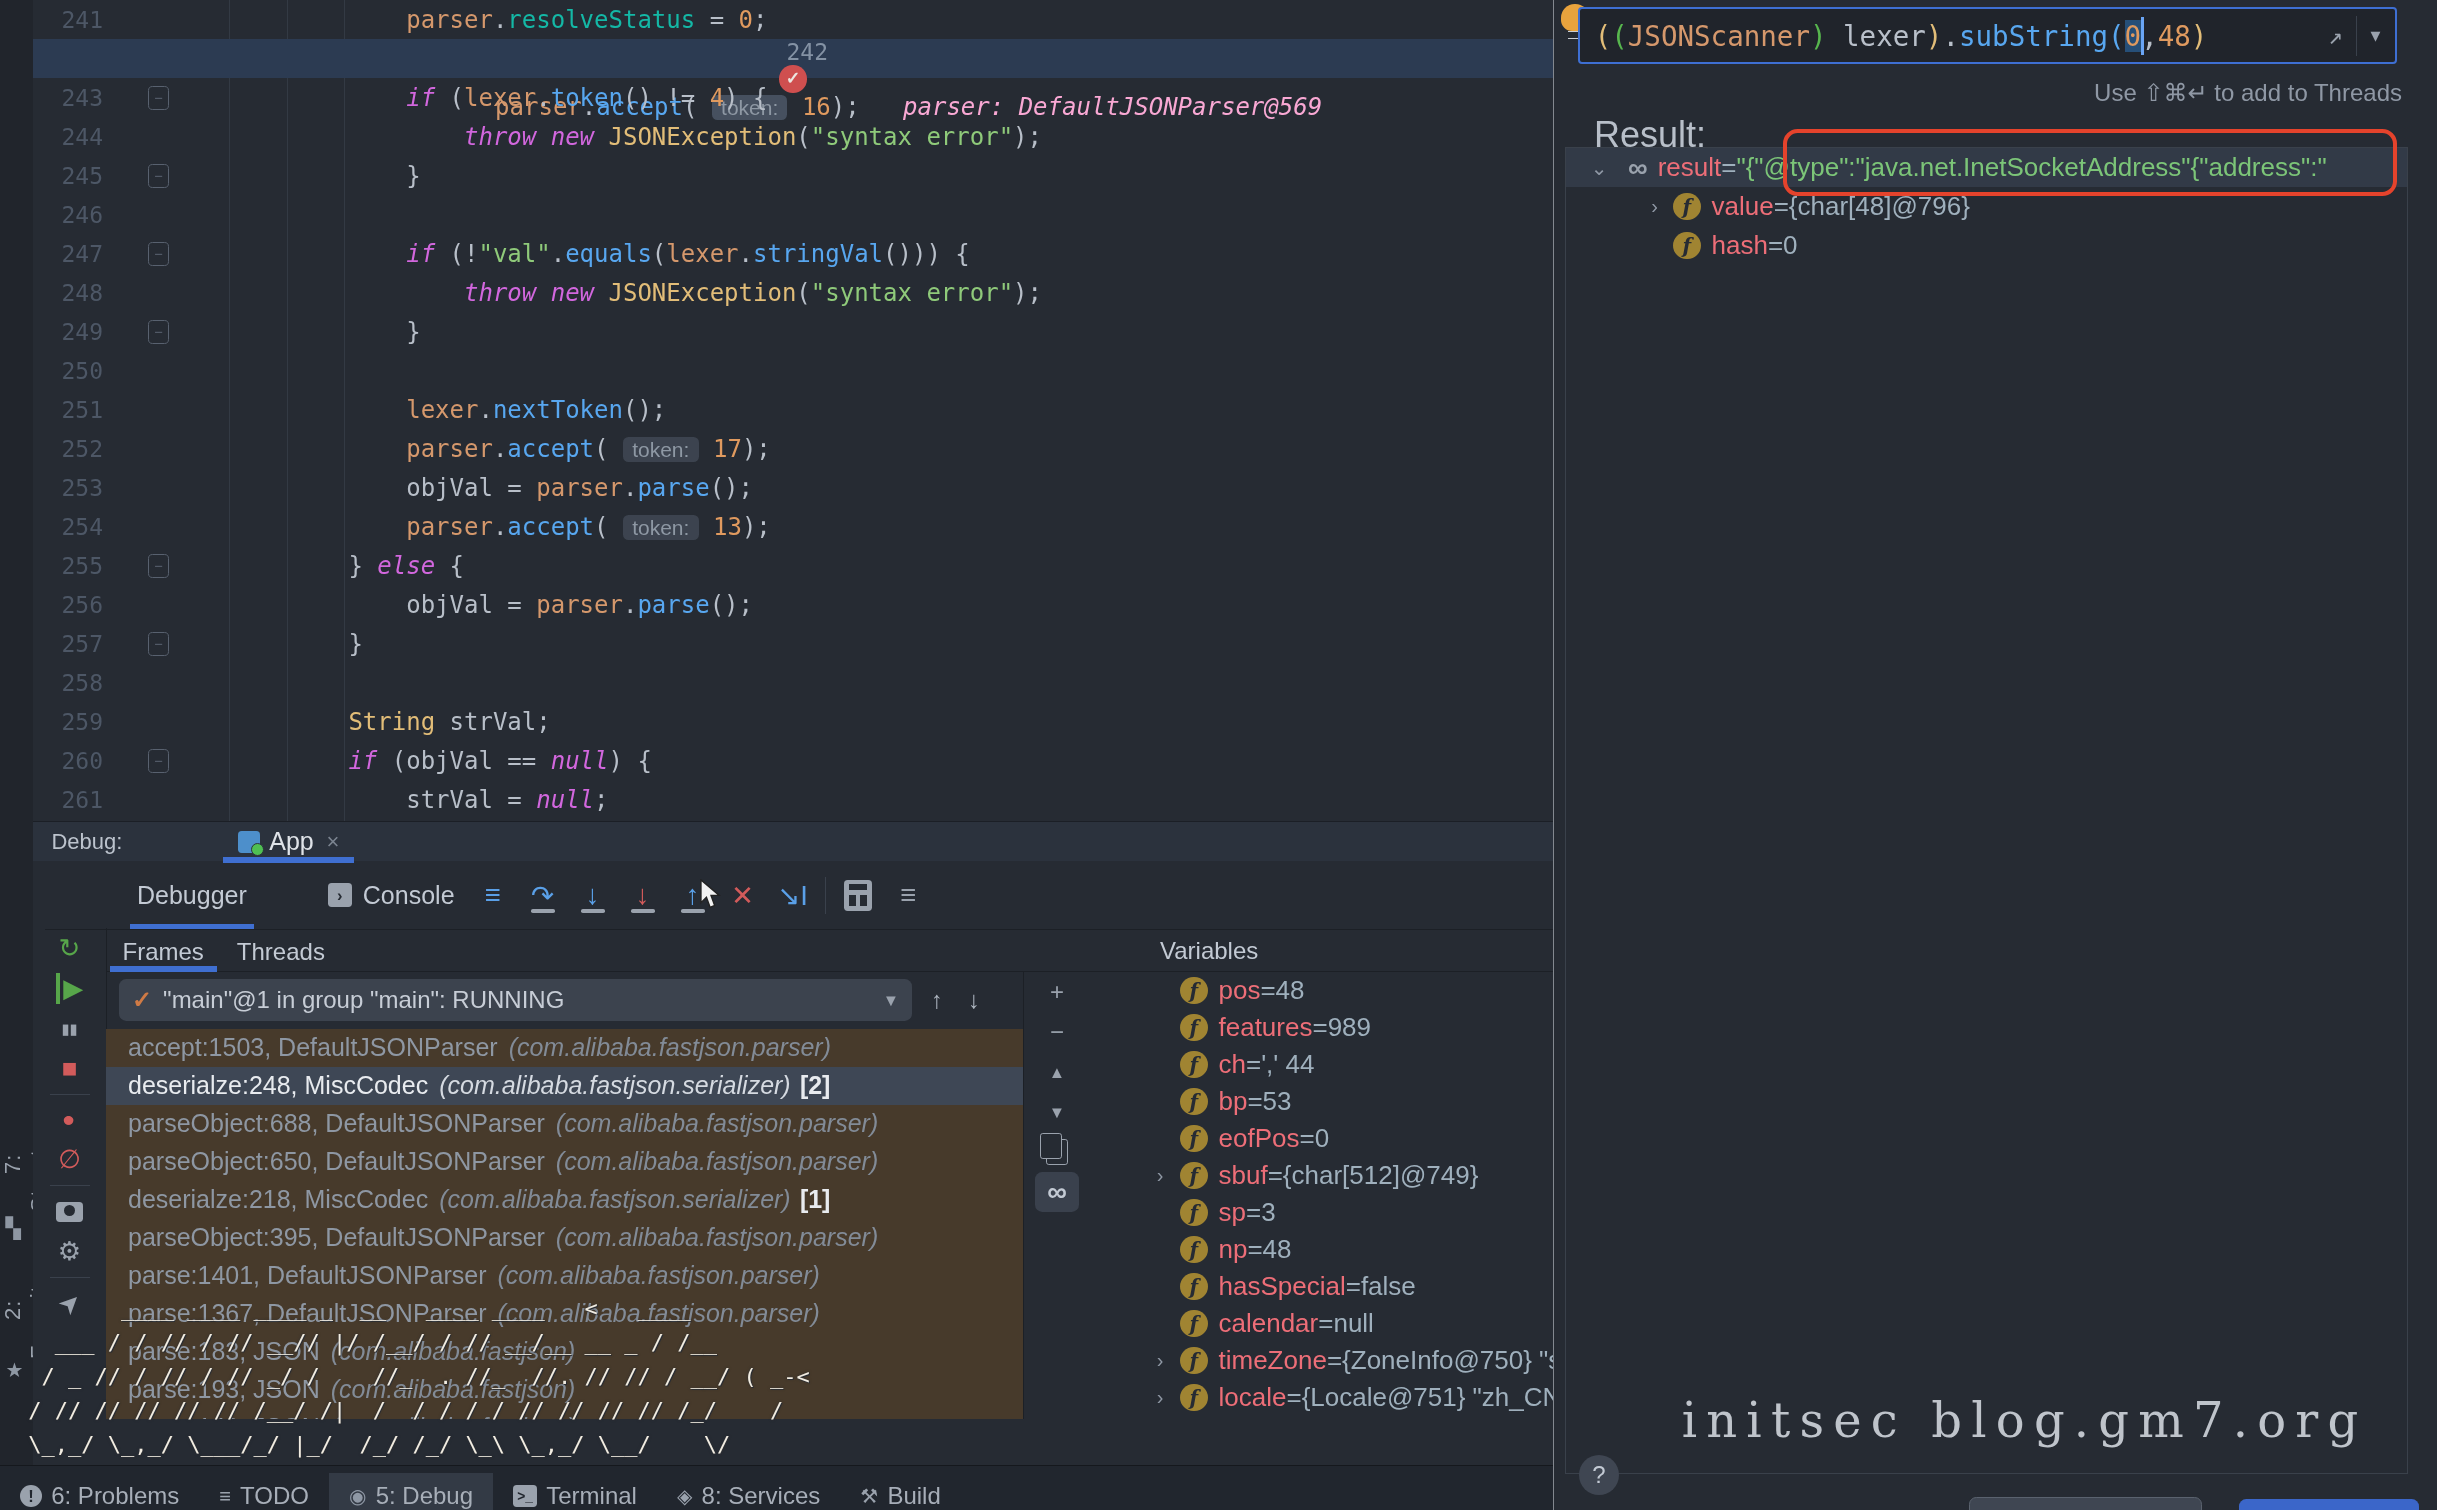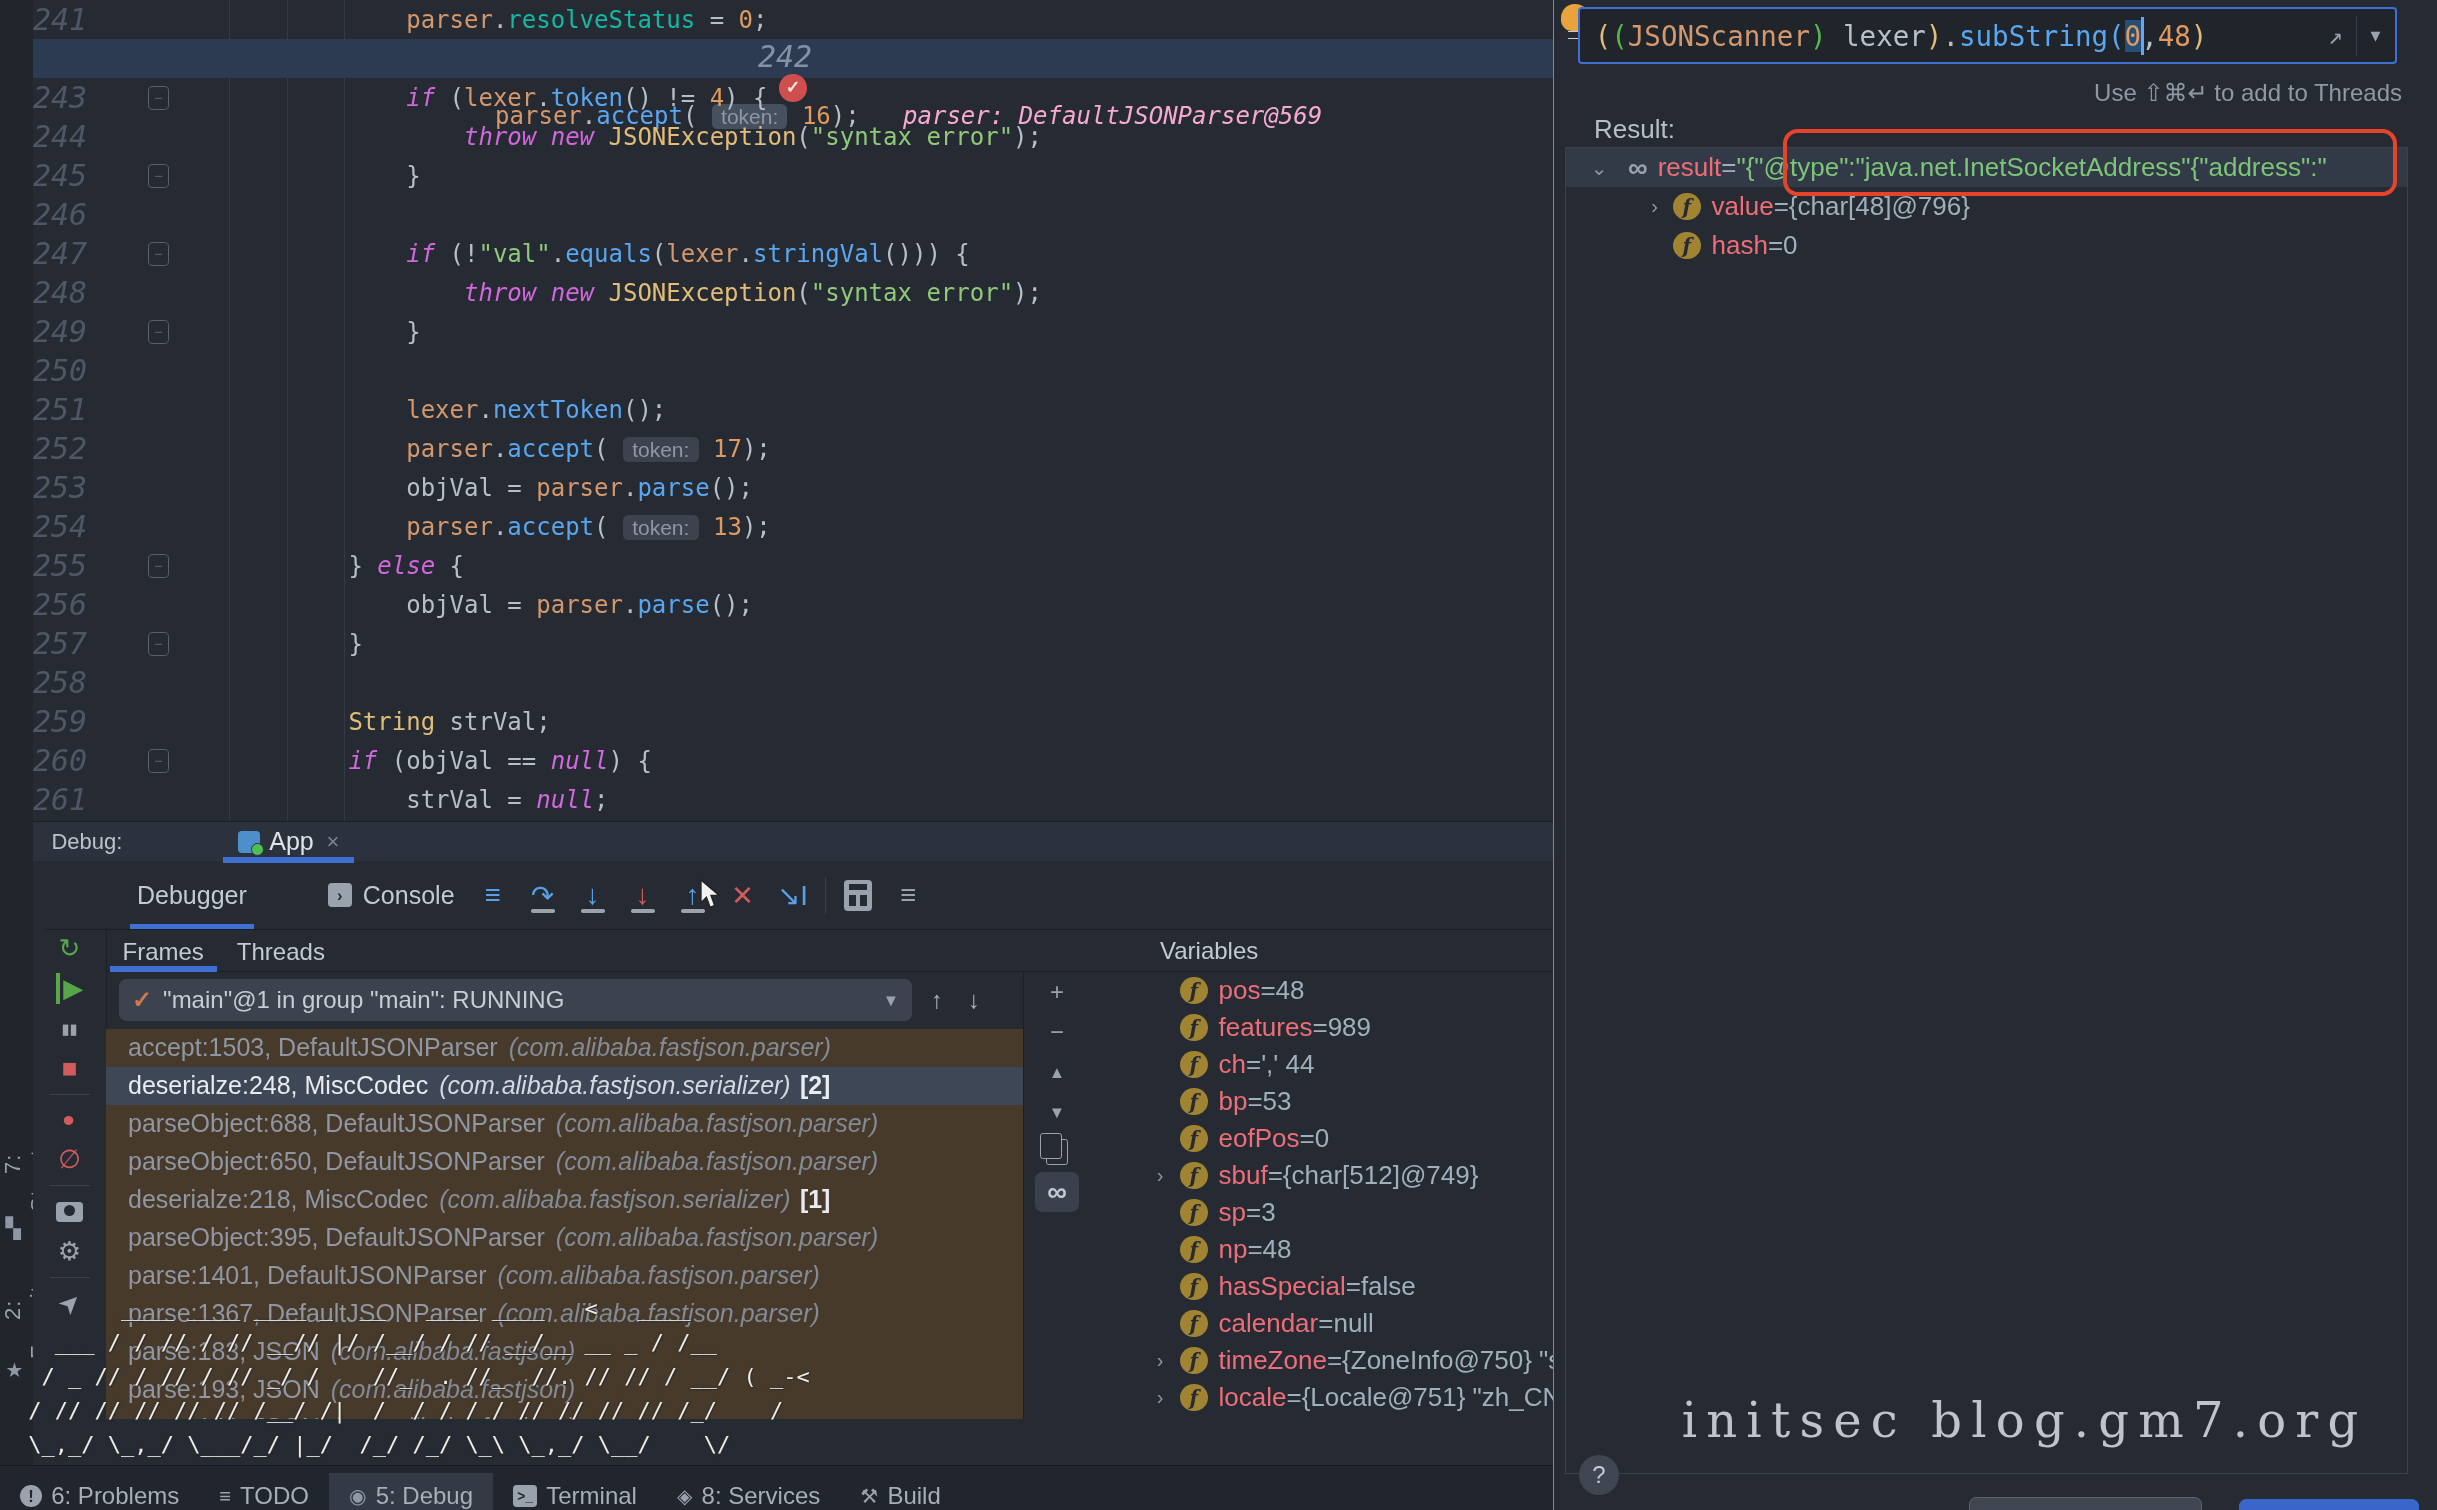"241" .lnum { font-size: 30px -> 23px; font-style: italic -> none; text-align: none -> right }
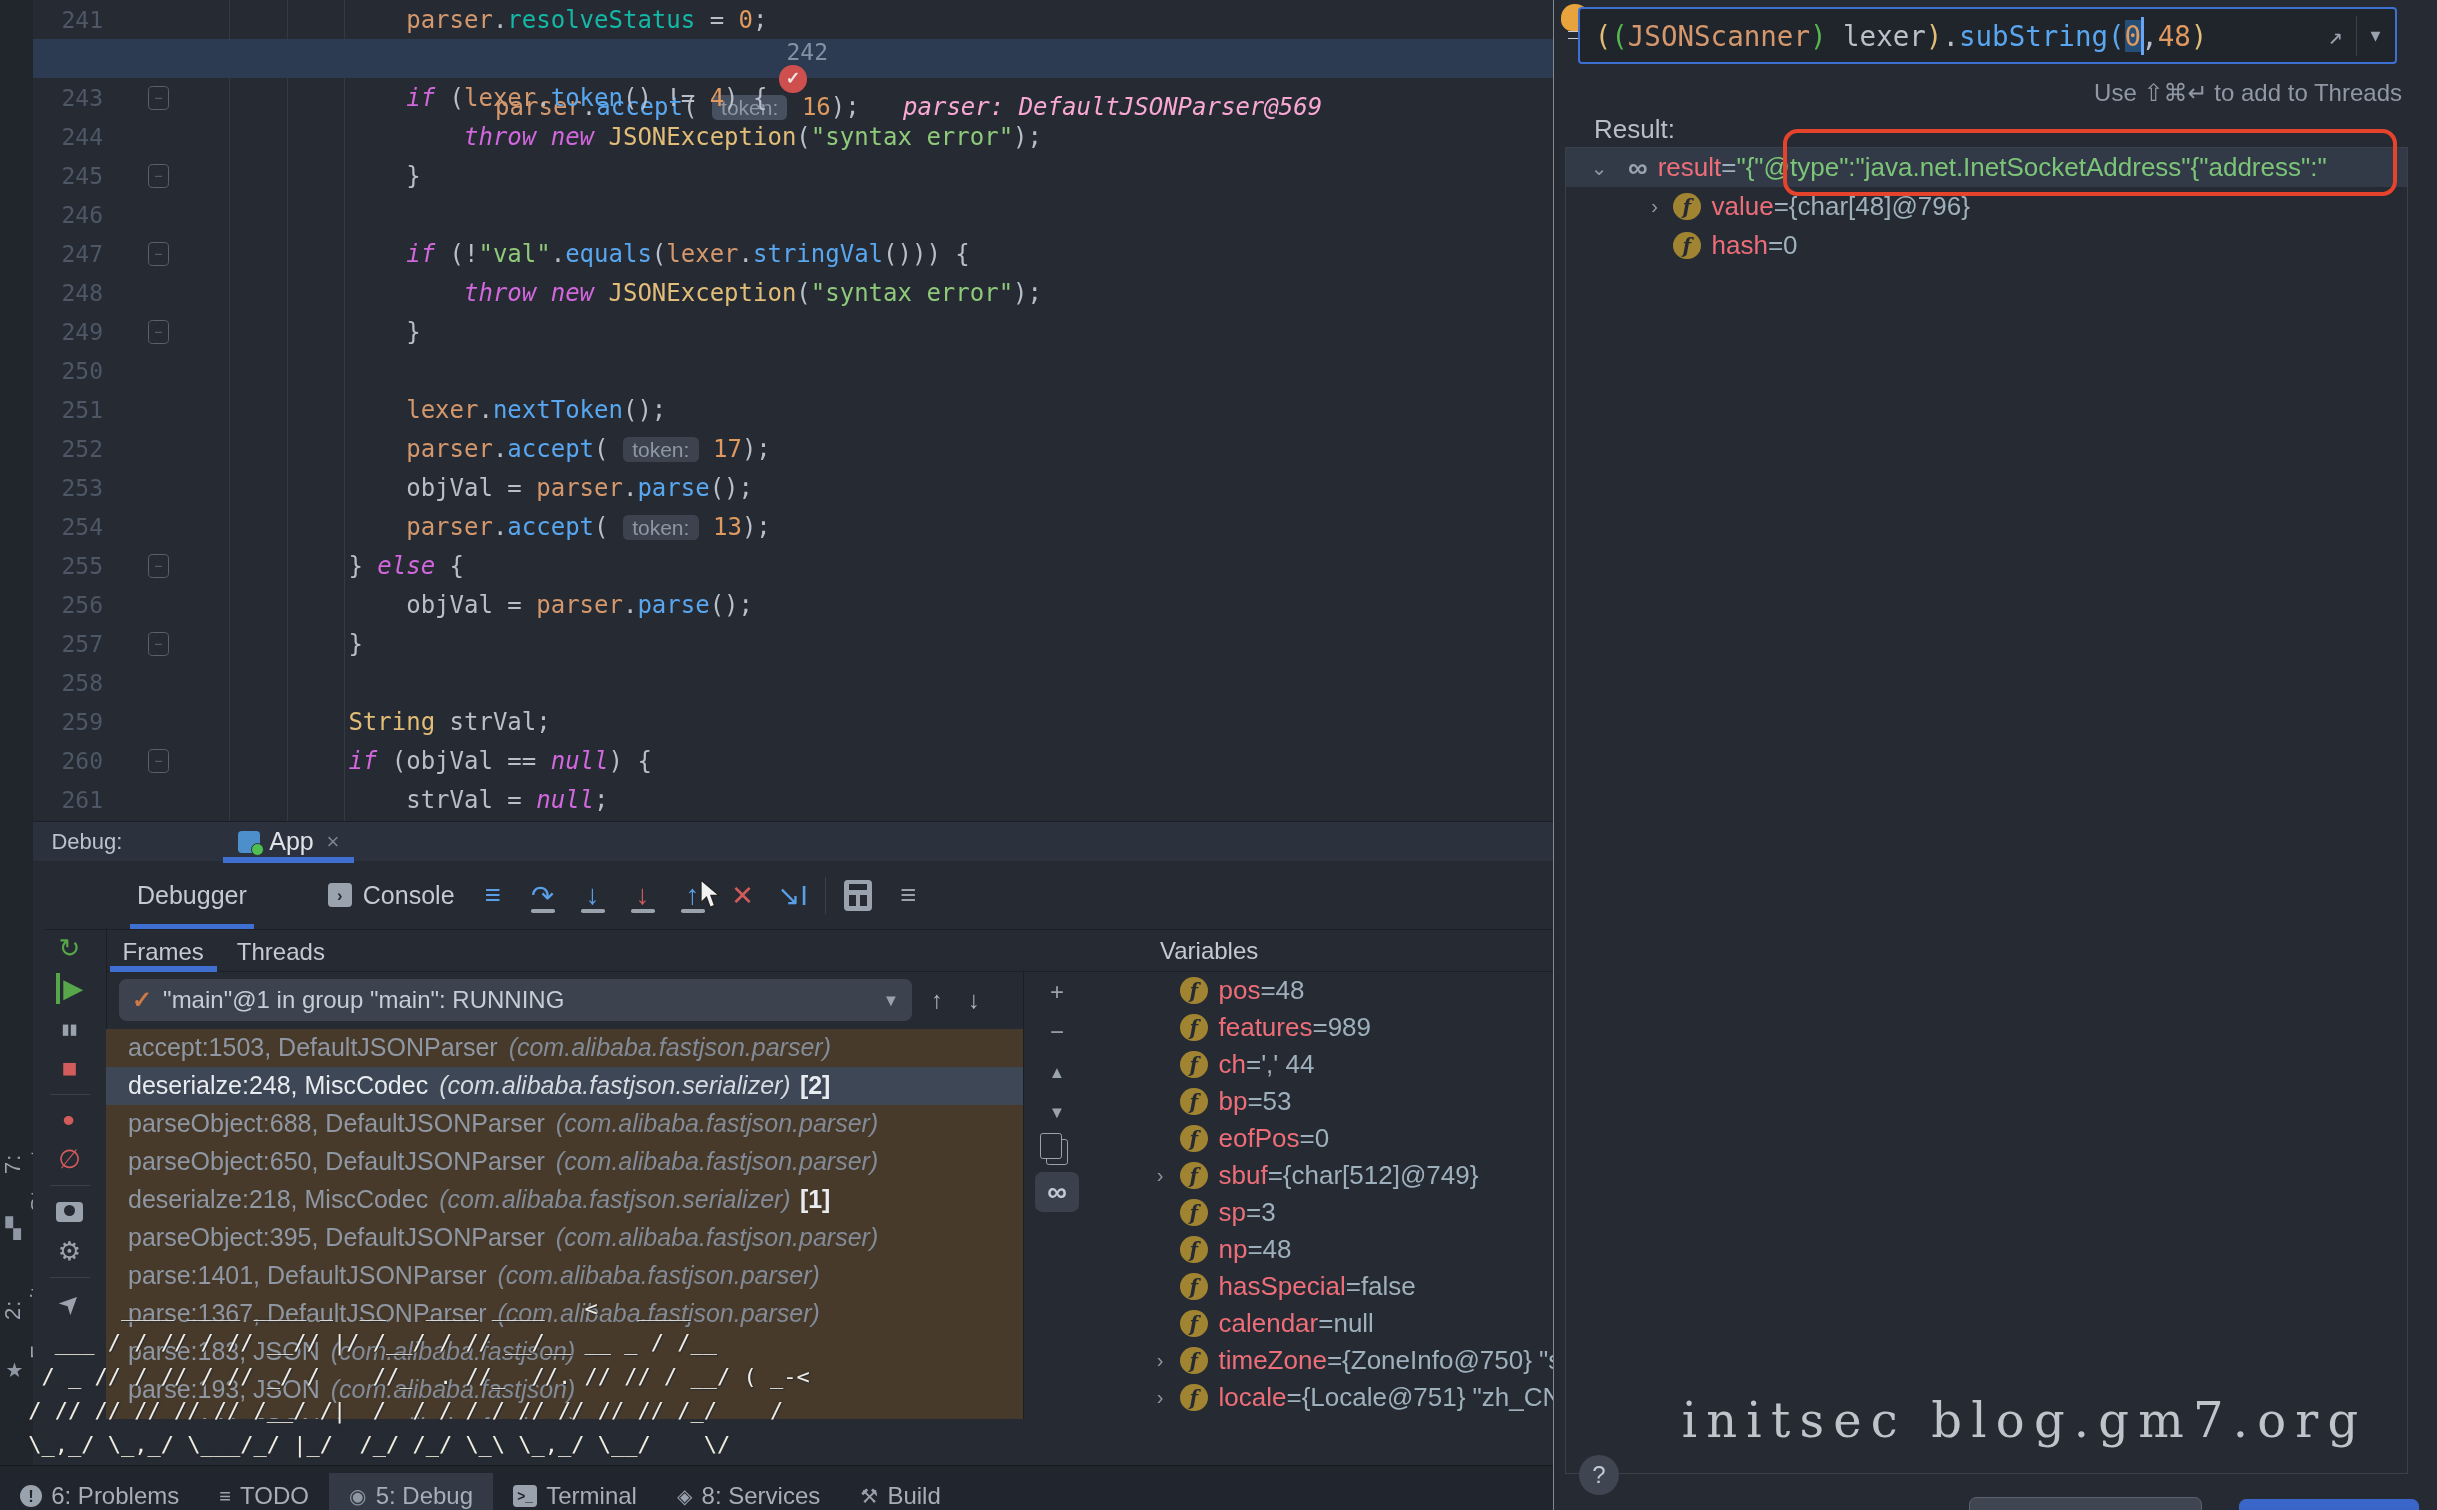"Result:" .result-label { font-size: 26px -> 36px }
